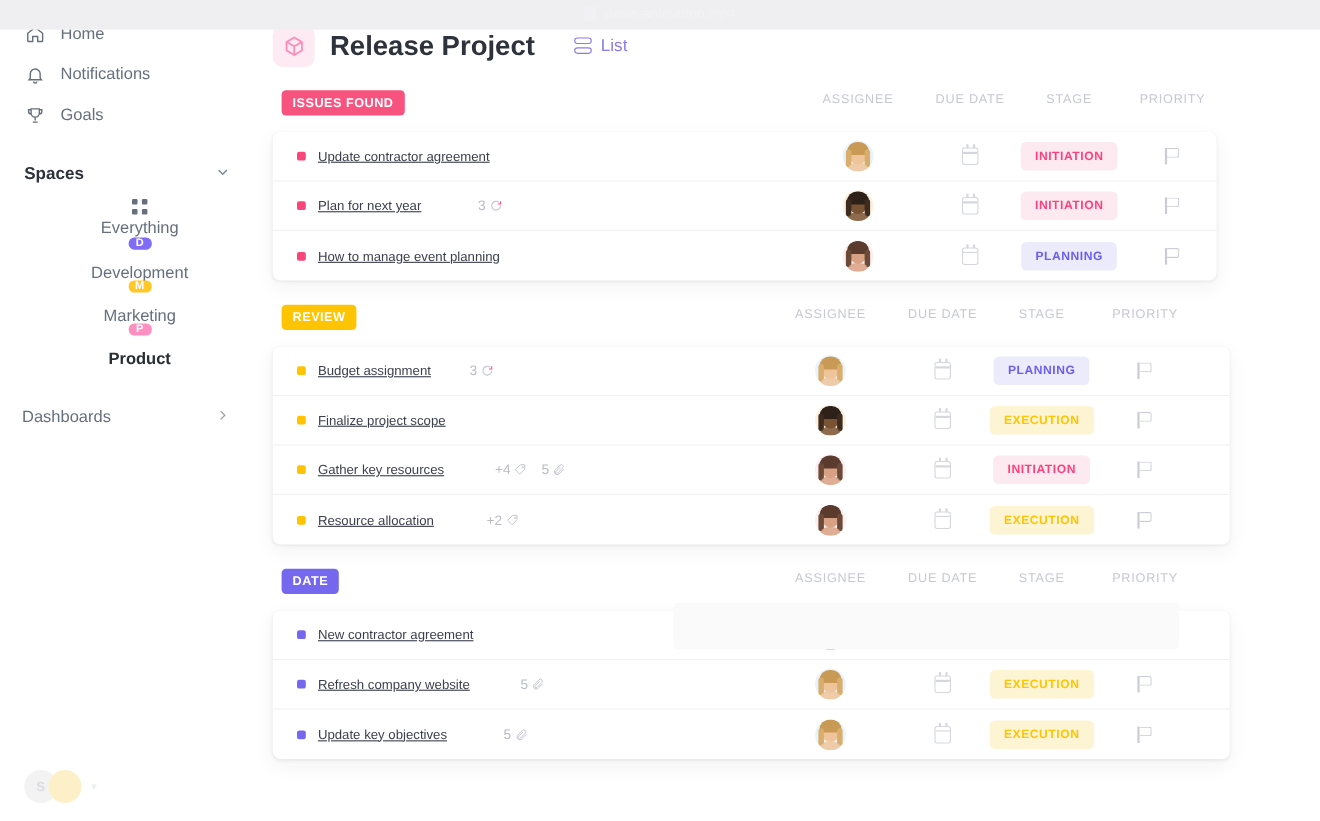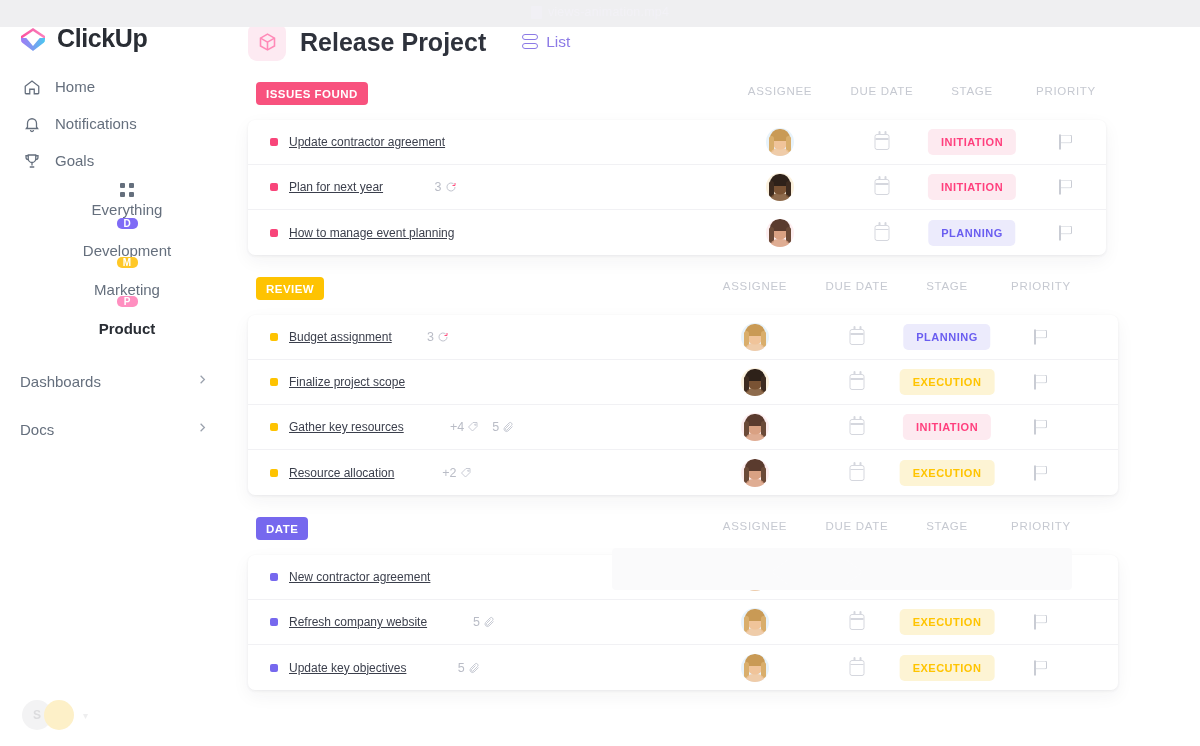"ClickUp" div.logo-row { html: <div> <span> <span></span> <span></span> </span> <span>ClickUp</span> </div> -> none }
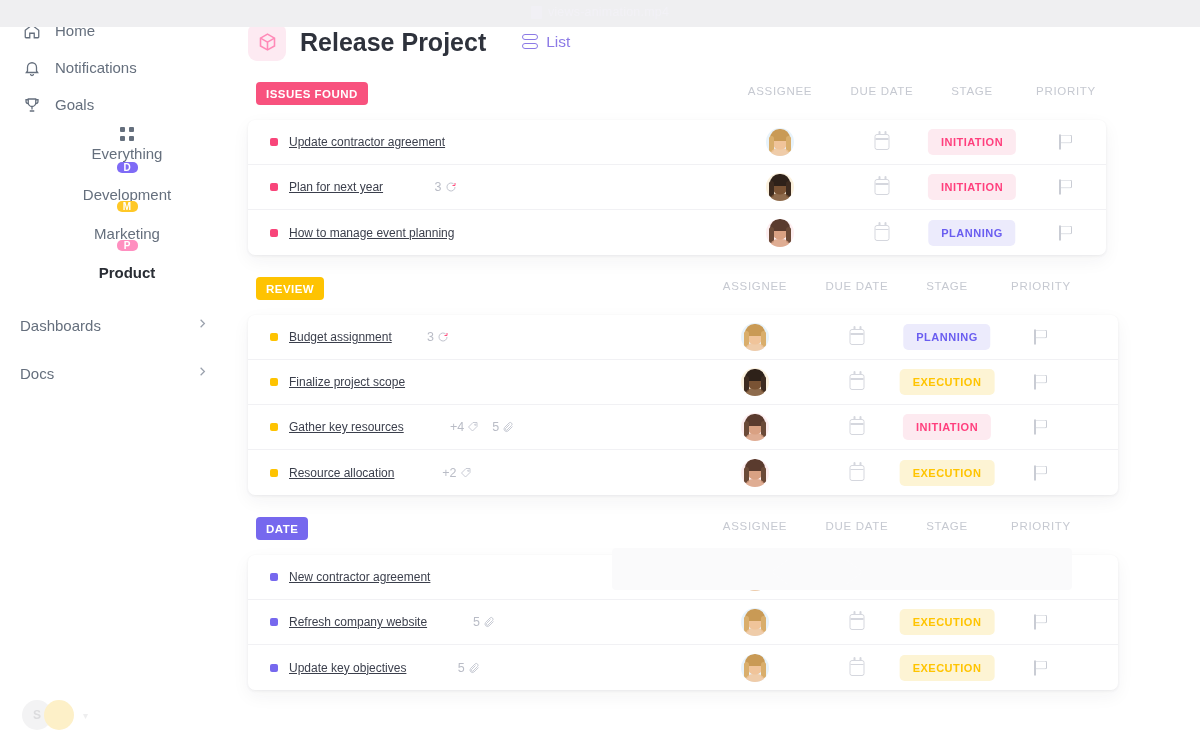"Spaces" div.section-head { html: none -> <div> <span>Spaces</span> <span> <svg> <path></path> </svg> </span> </div> }
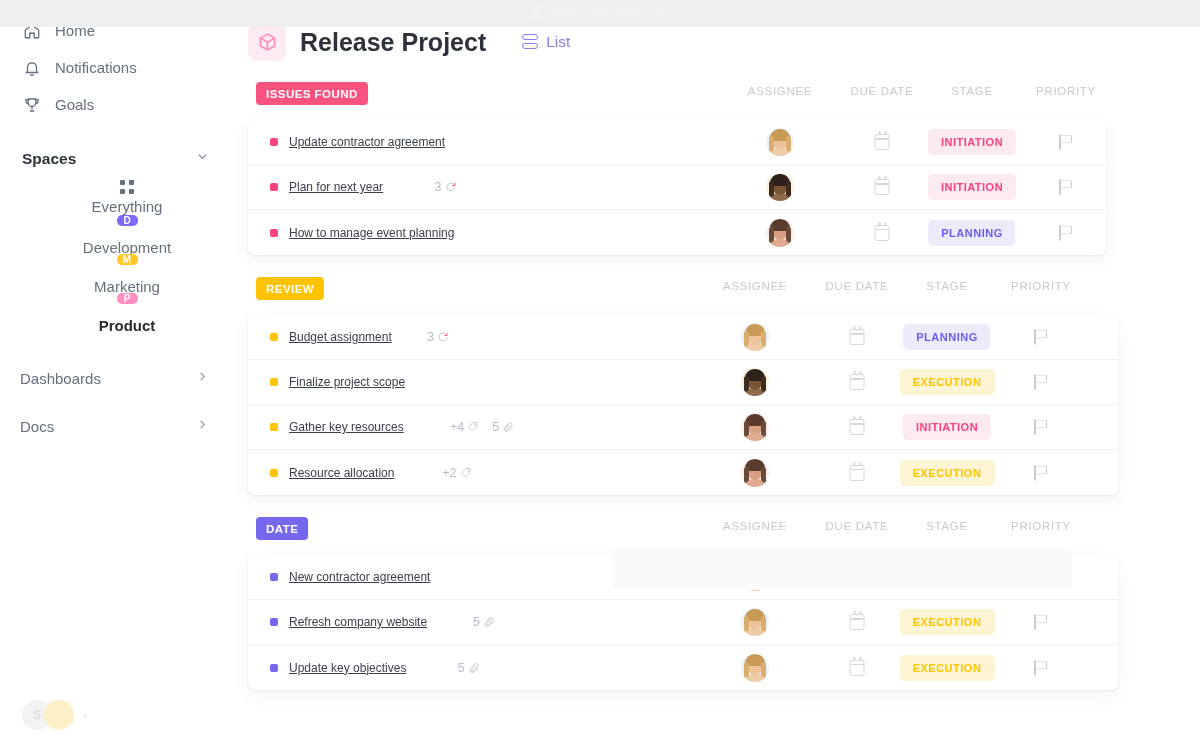"Docs" div.link-row { html: <div> <span>Docs</span> <span> <svg> <path></path> </svg> </span> </div> -> none }
